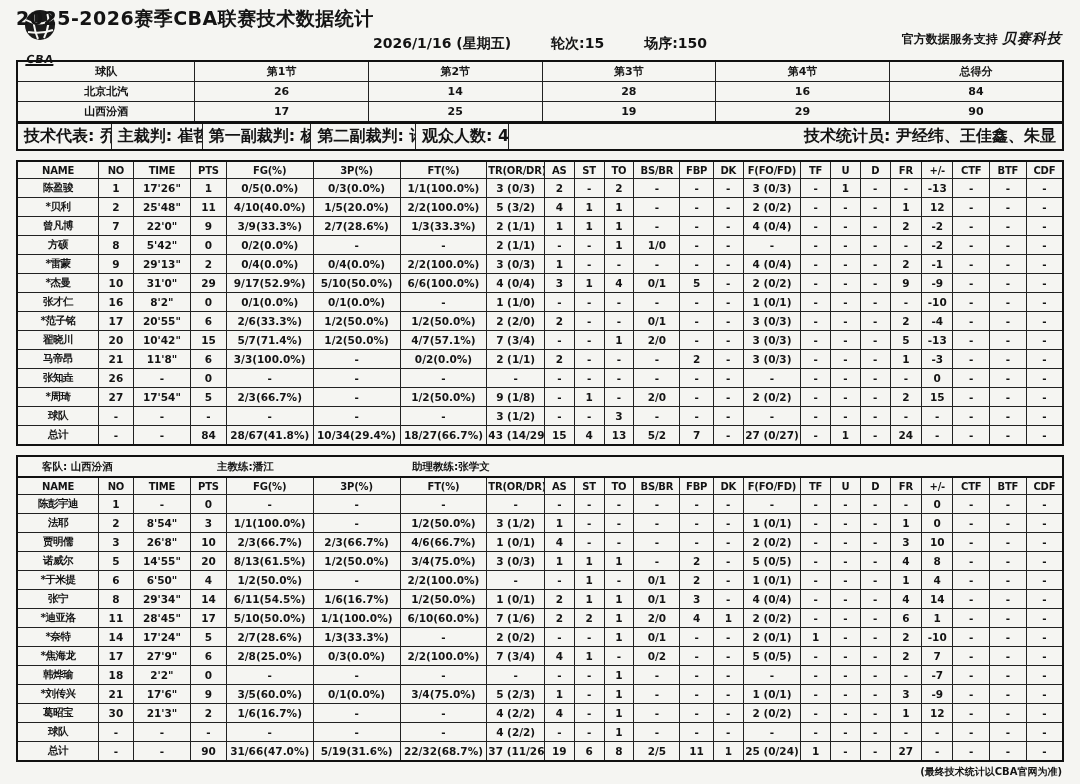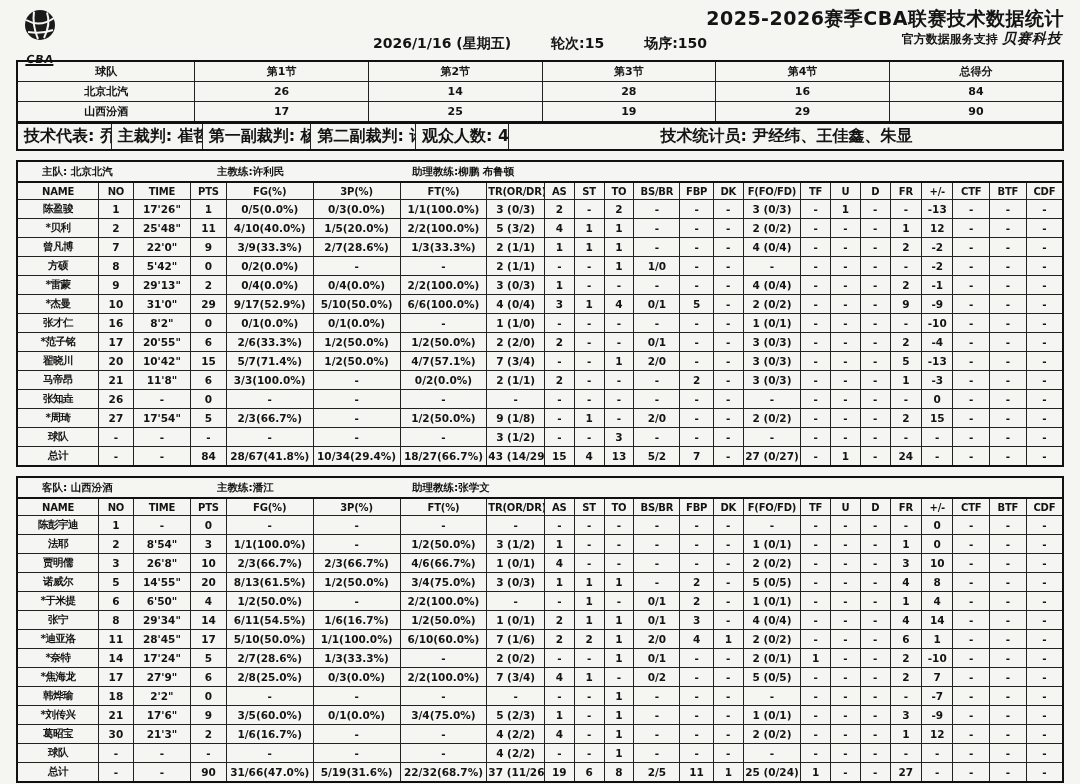"2025-2026赛季CBA联赛技术数据统计" .hdr-center { text-align: right -> left }
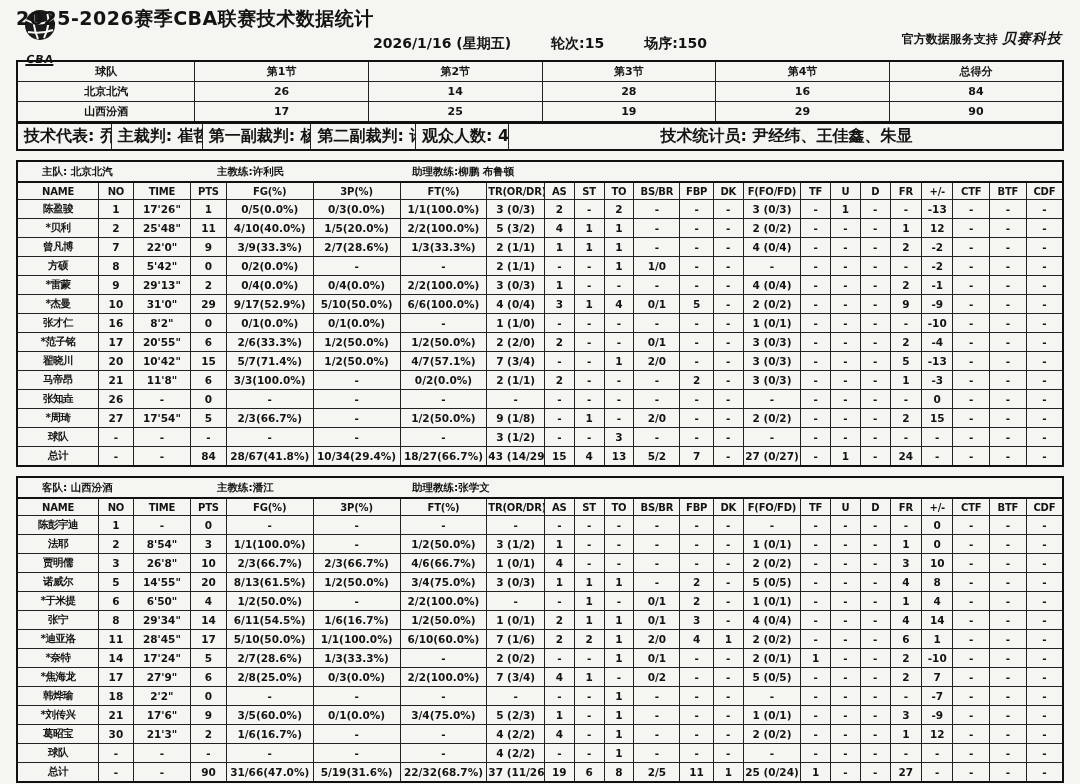"技术统计员: 尹经纬、王佳鑫、朱显" .officials-tbl td:last-child { text-align: center -> right }
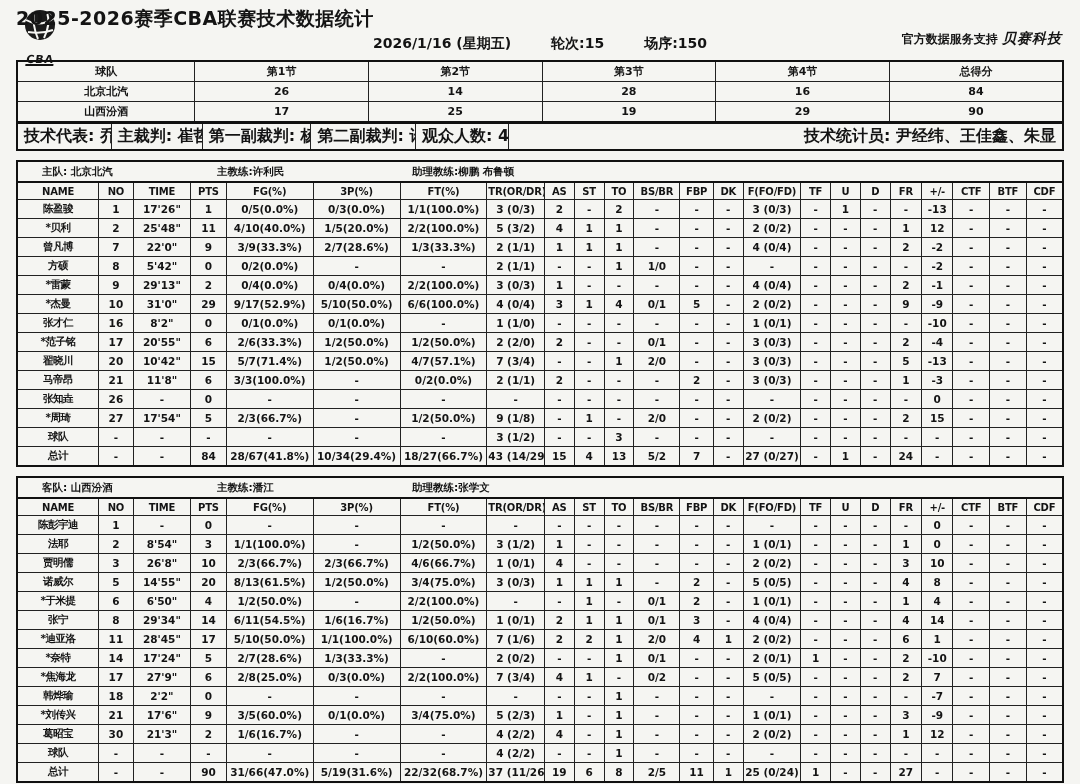"主队: 北京北汽" div.team-bar { html: <div> <span>主队: 北京北汽</span> <span>主教练:许利民</span> <span>助理教练:柳鹏 布鲁顿</span> </div> -> none }
